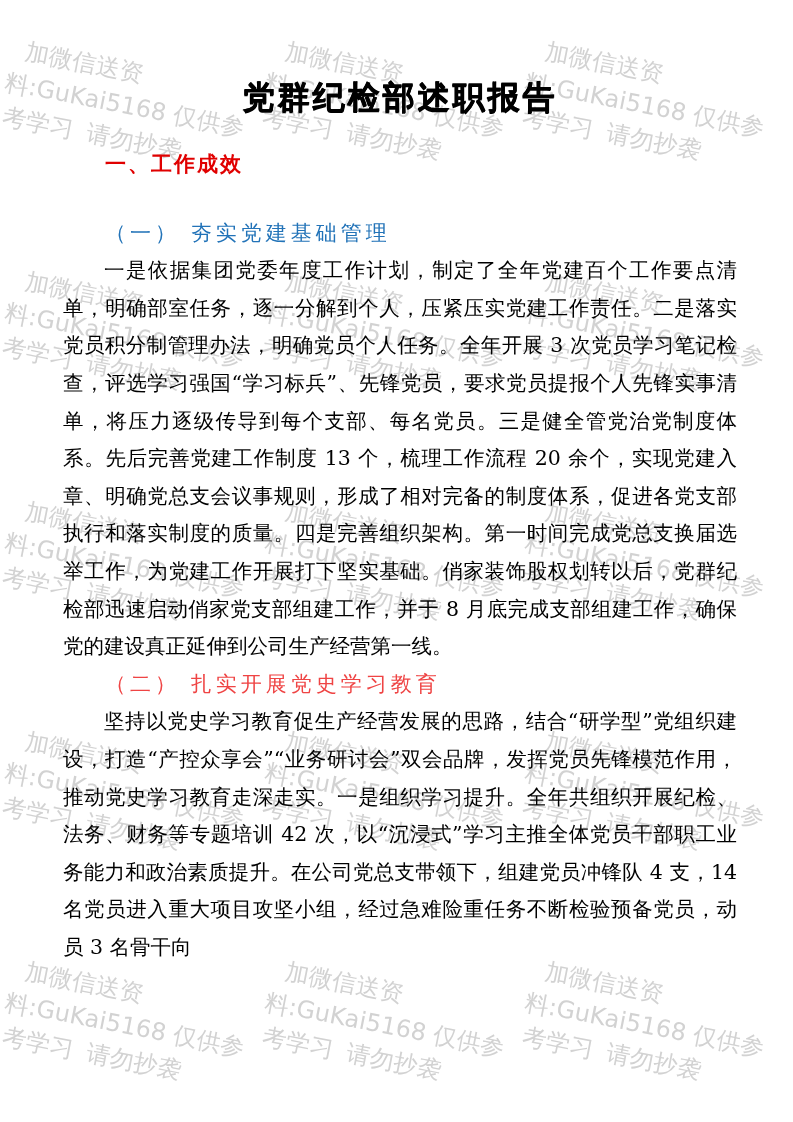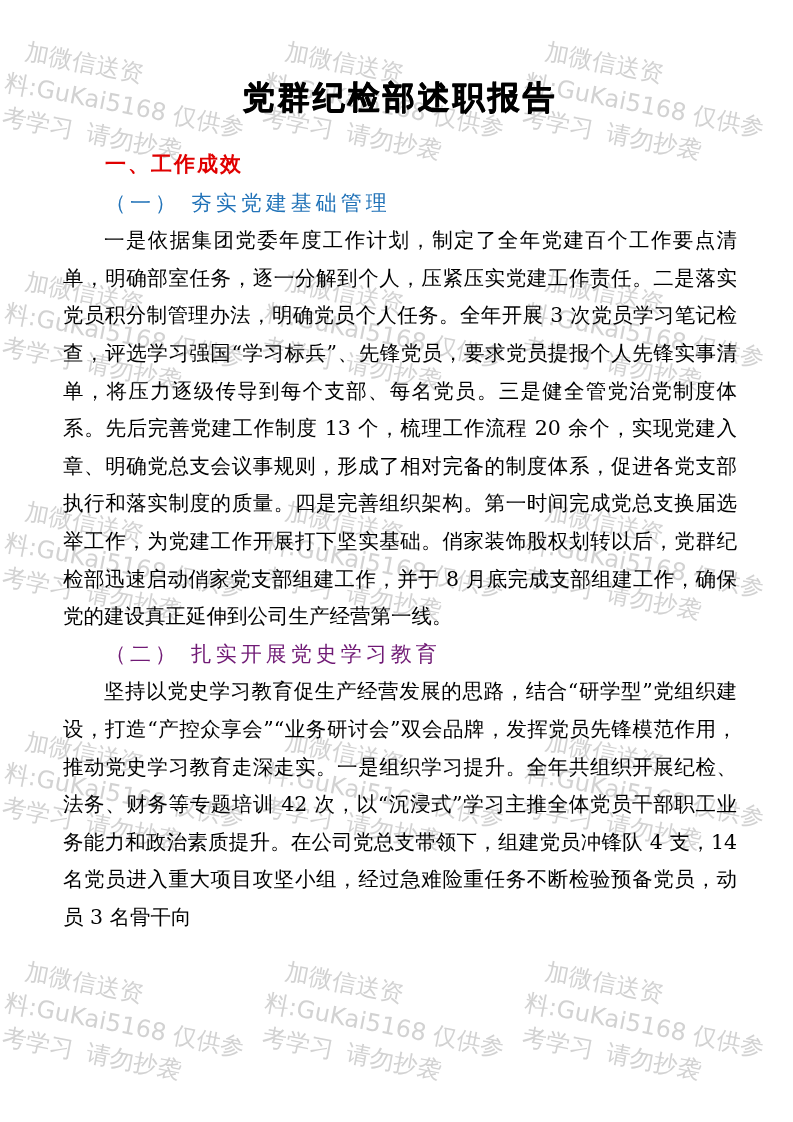"（一） 夯实党建基础管理" h3.blue-subheading { margin-top: none -> 30px }
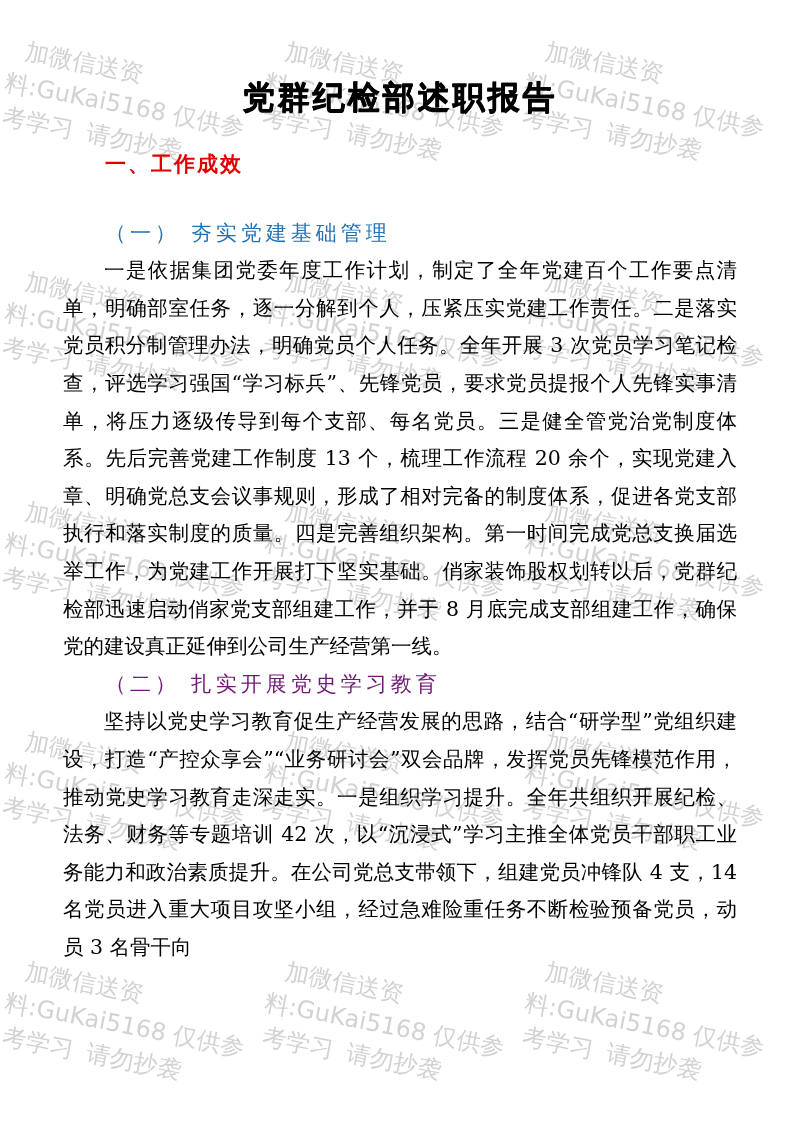"（二） 扎实开展党史学习教育" h3.blue-subheading { color: #701a75 -> #ef4444 }
